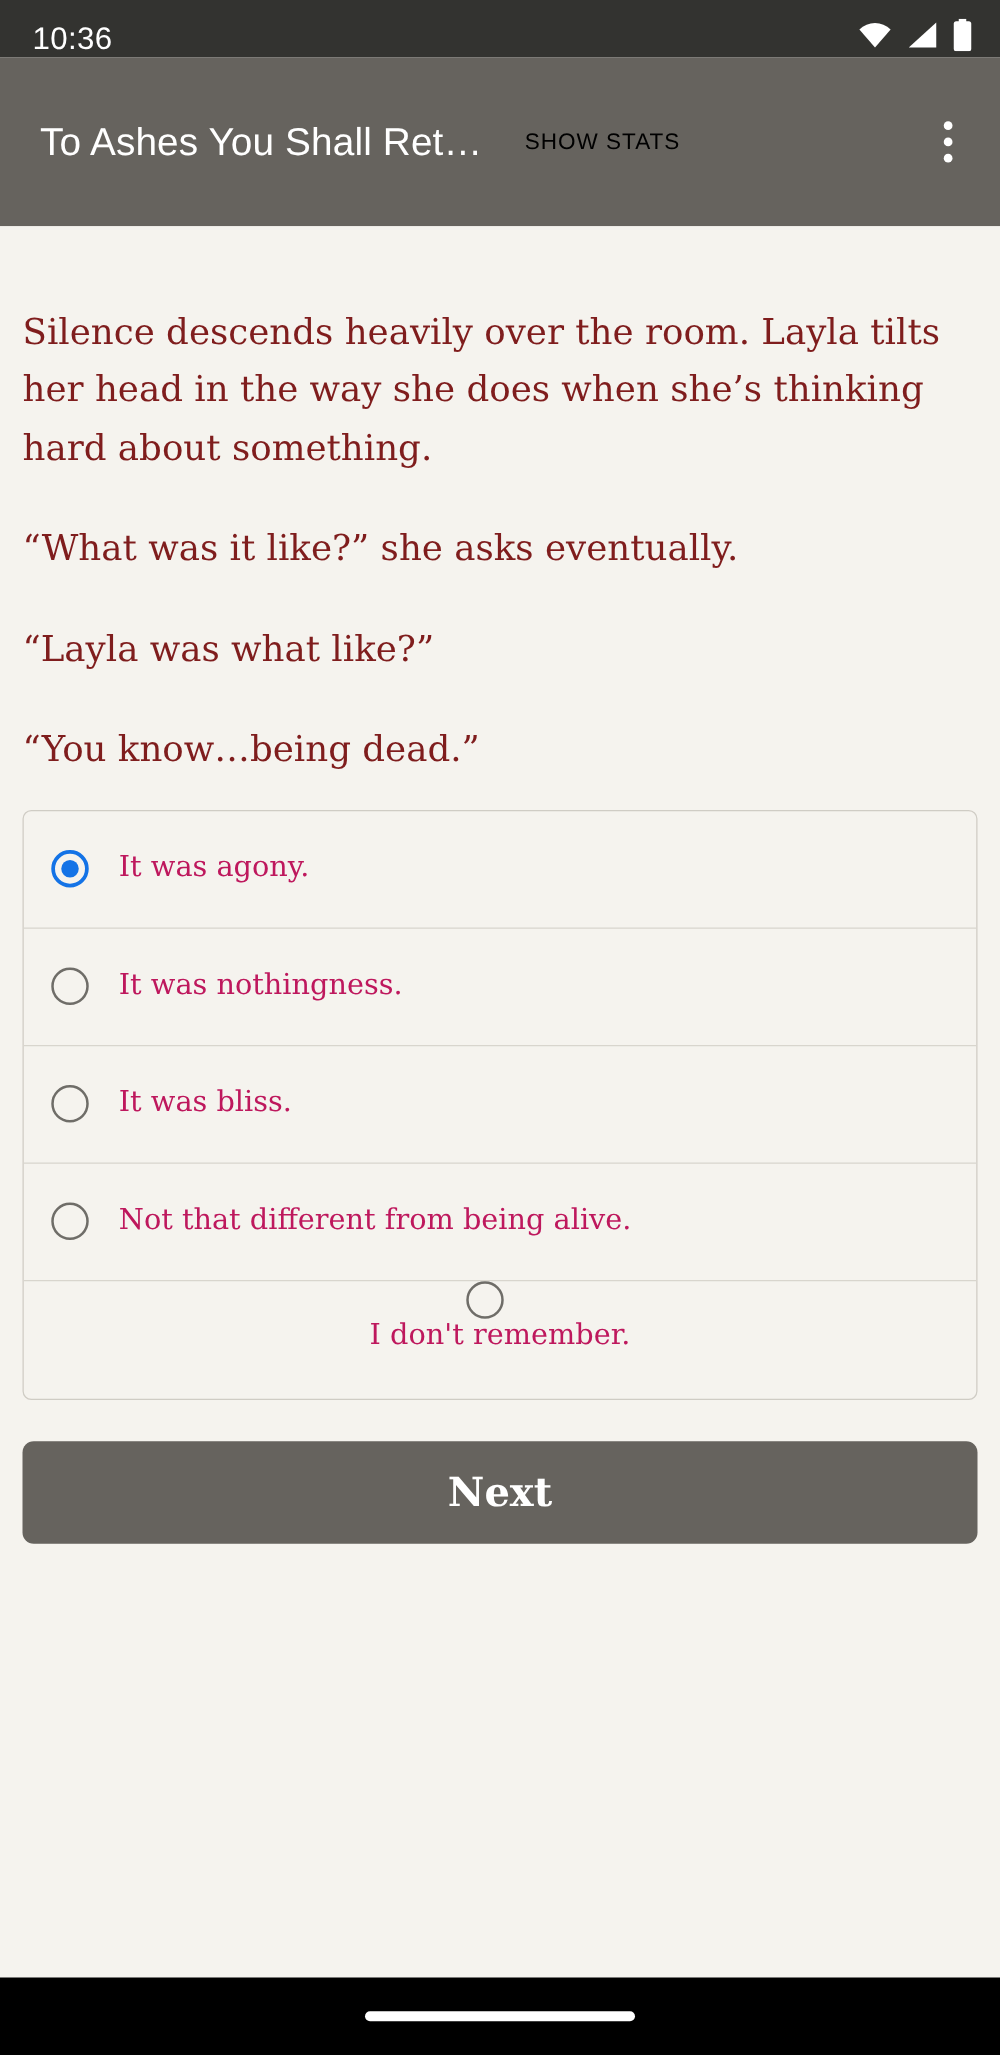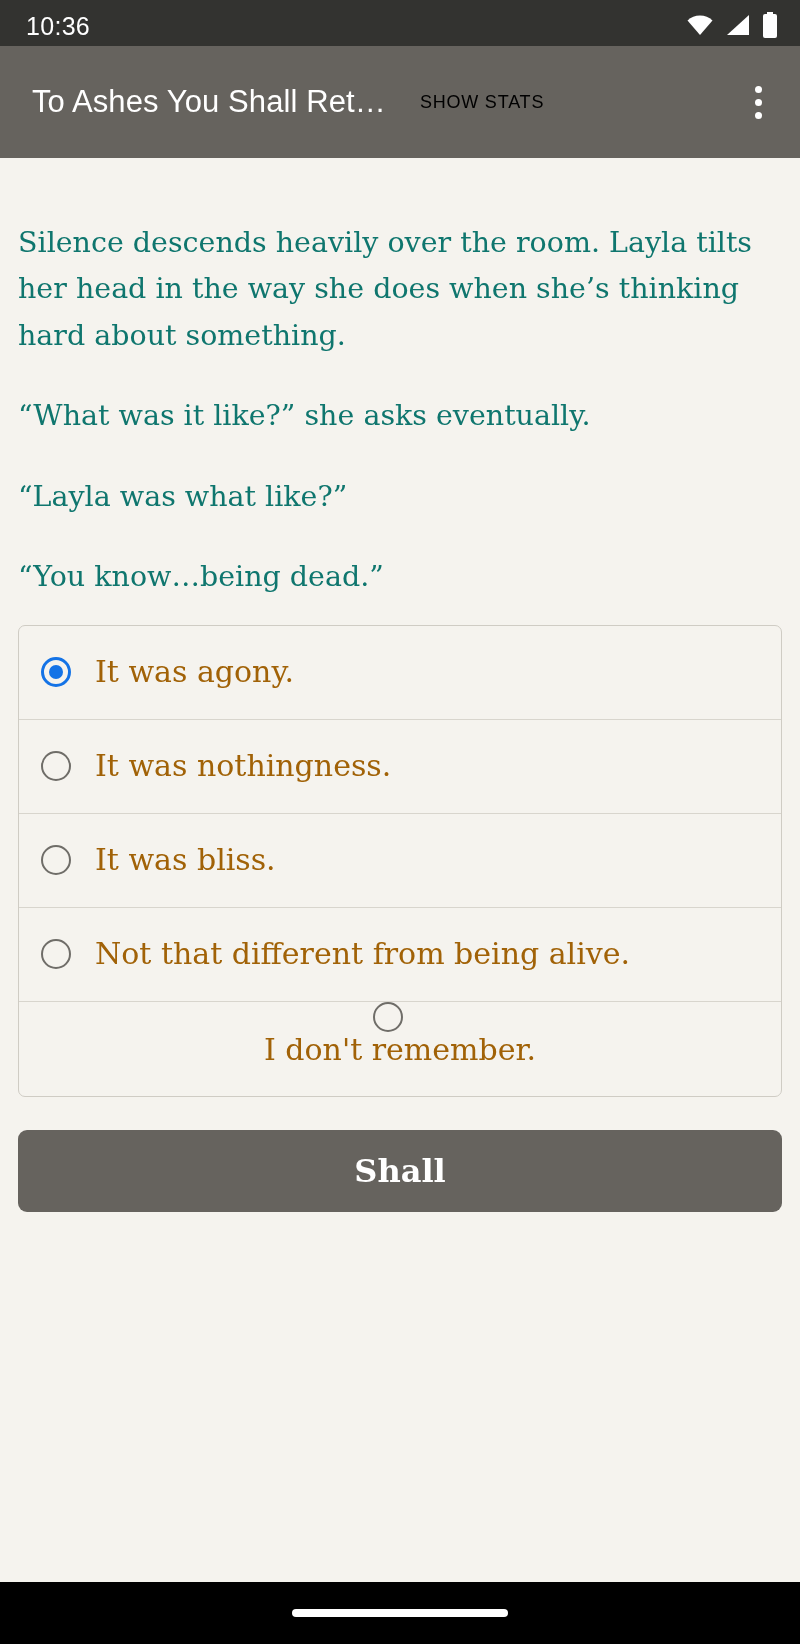"10:36" .status-bar { align-items: flex-start -> flex-end; padding: 12px 22px 0 26px -> 0 22px 0 26px }
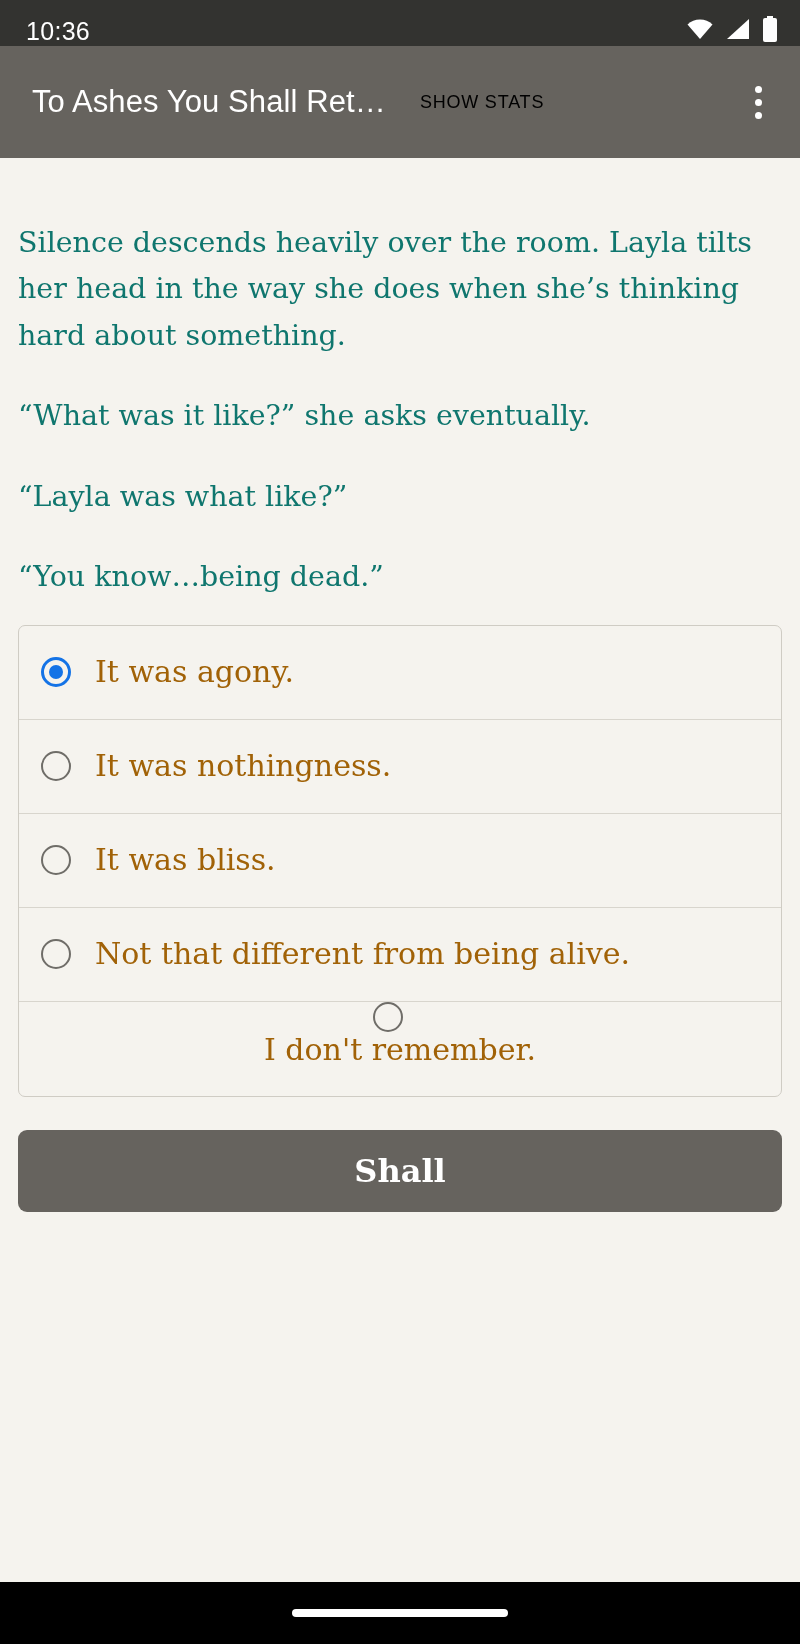"To Ashes You Shall Ret…" .app-bar { height: 112px -> 135px }
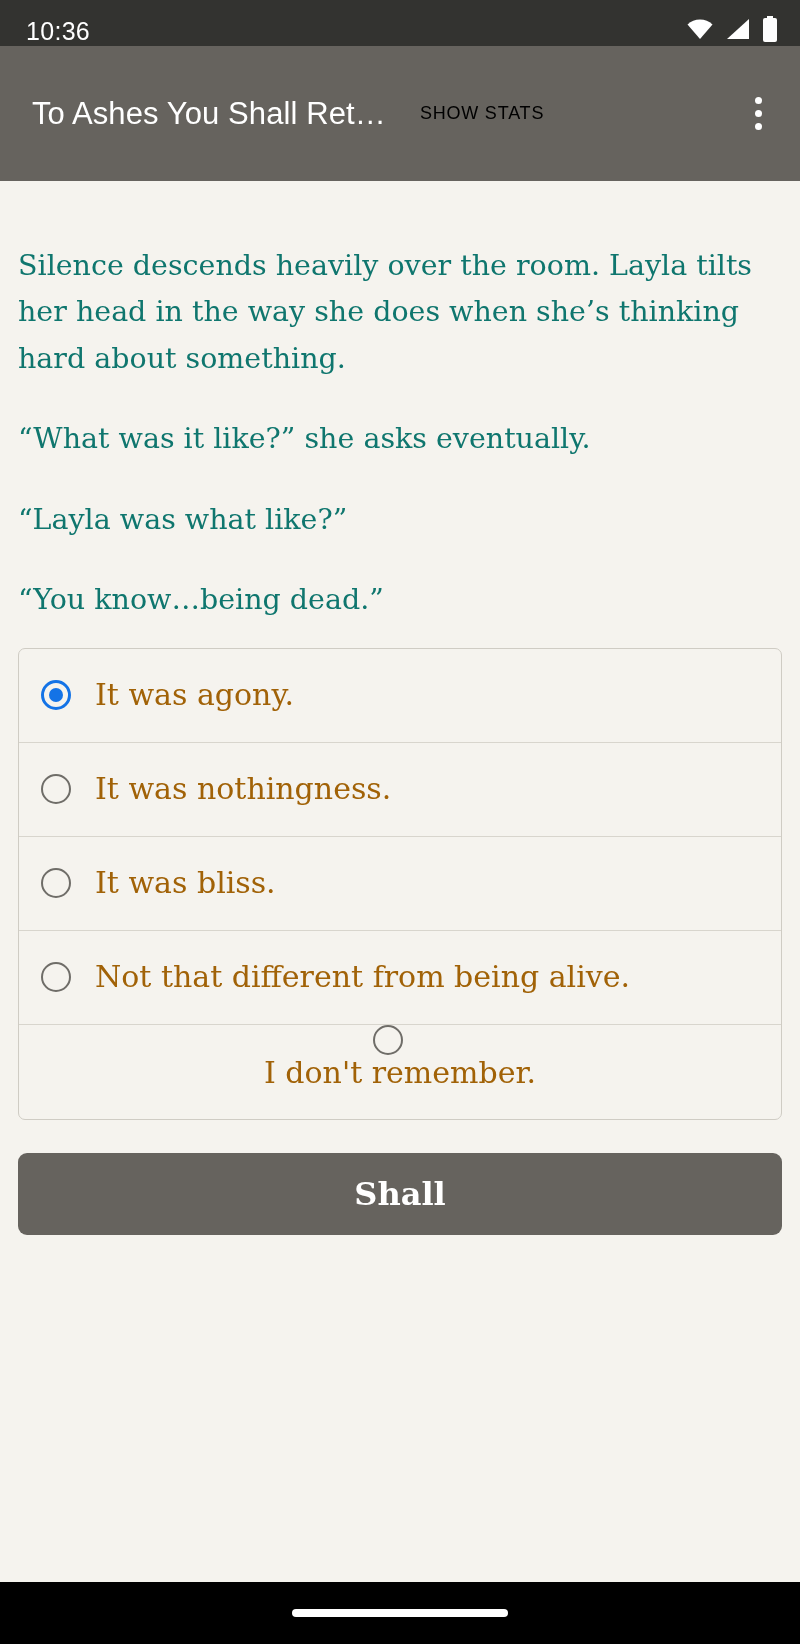"Silence descends heavily over the" .story { color: #0f766e -> #7f1d1d }
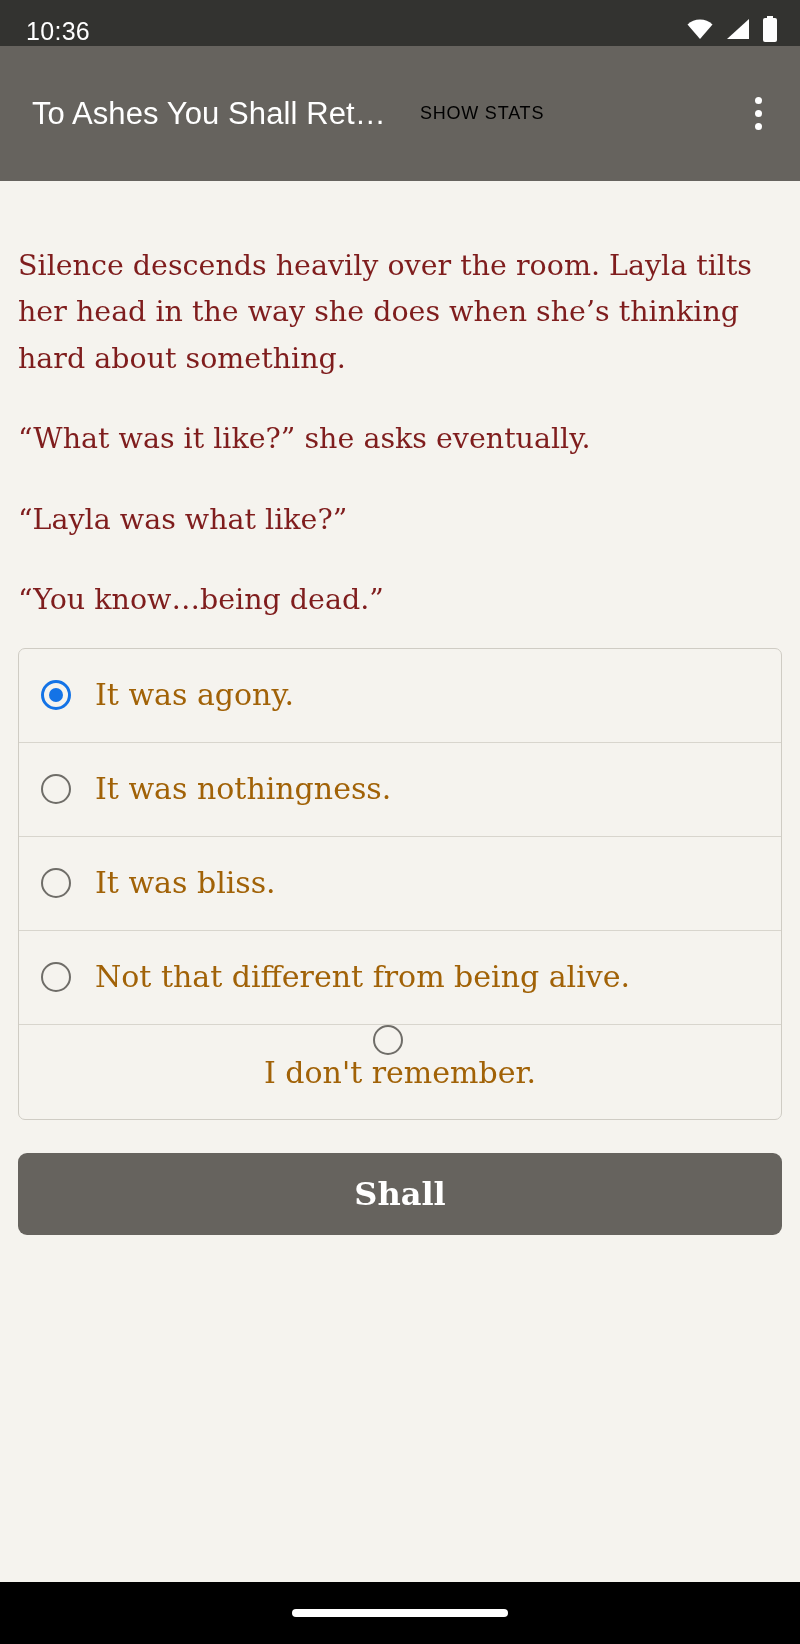"It was agony." .choice-label { color: #a16207 -> #be185d; font-size: 30px -> 23px }
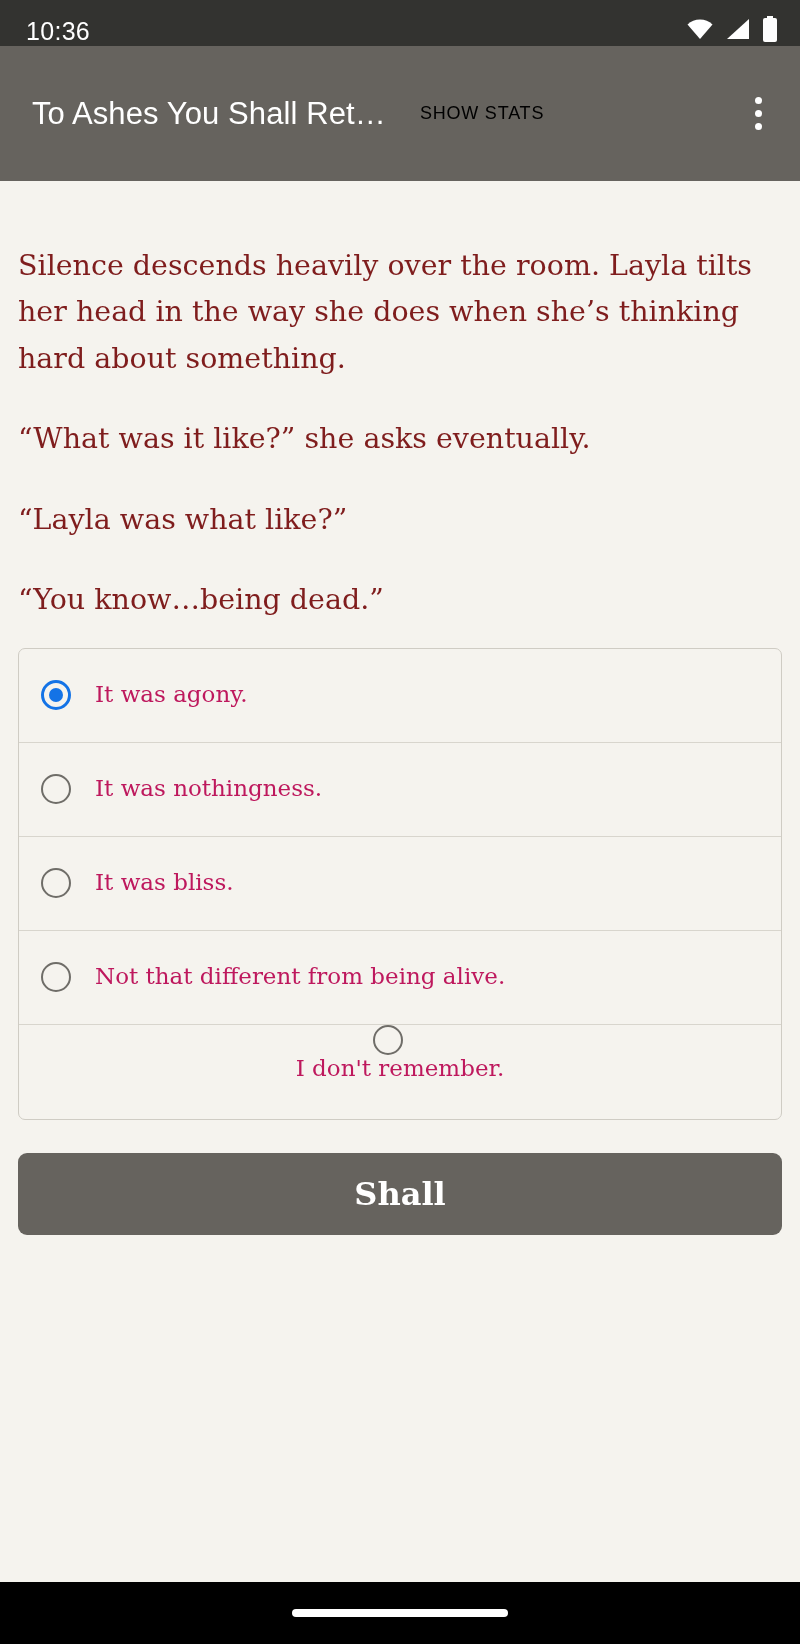"Shall" button.next-btn { text: Shall -> Next }
